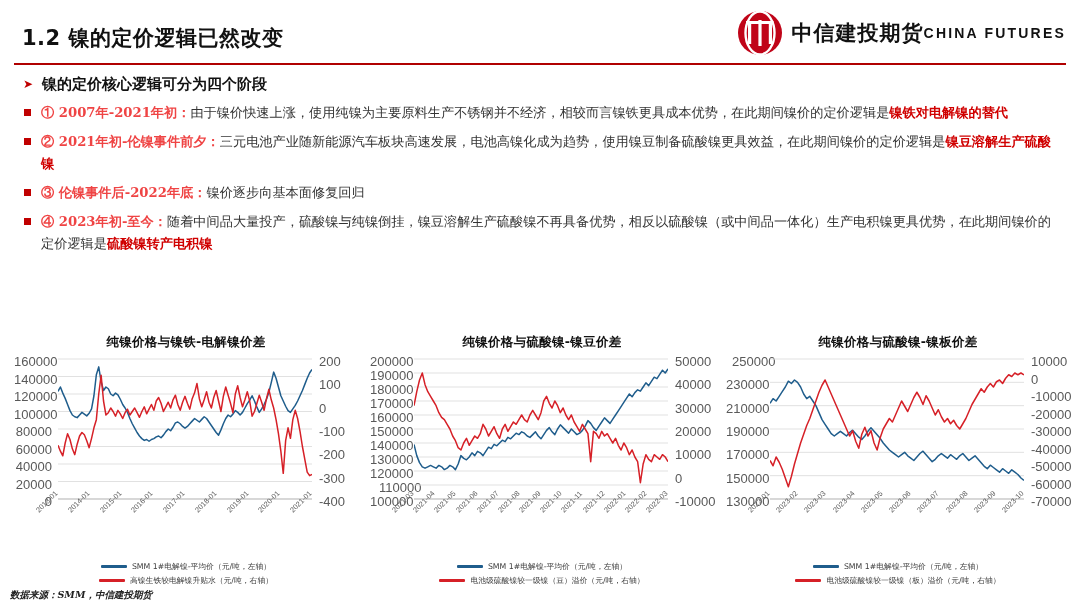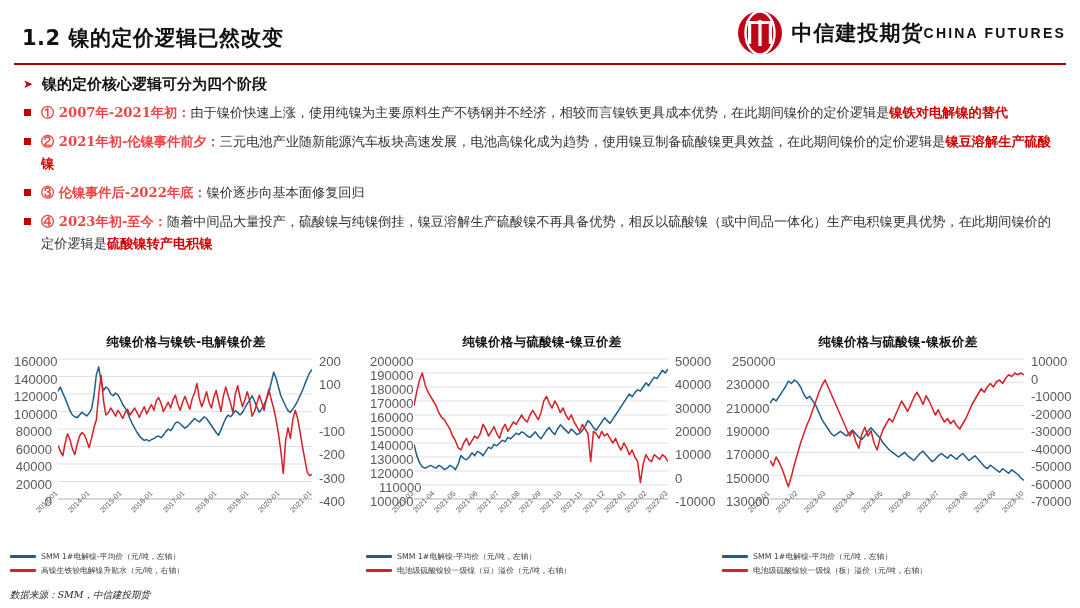"SMM 1#电解镍-平均价（元/吨，左轴）" .legend { align-items: flex-start -> center; margin-top: 4px -> 14px }
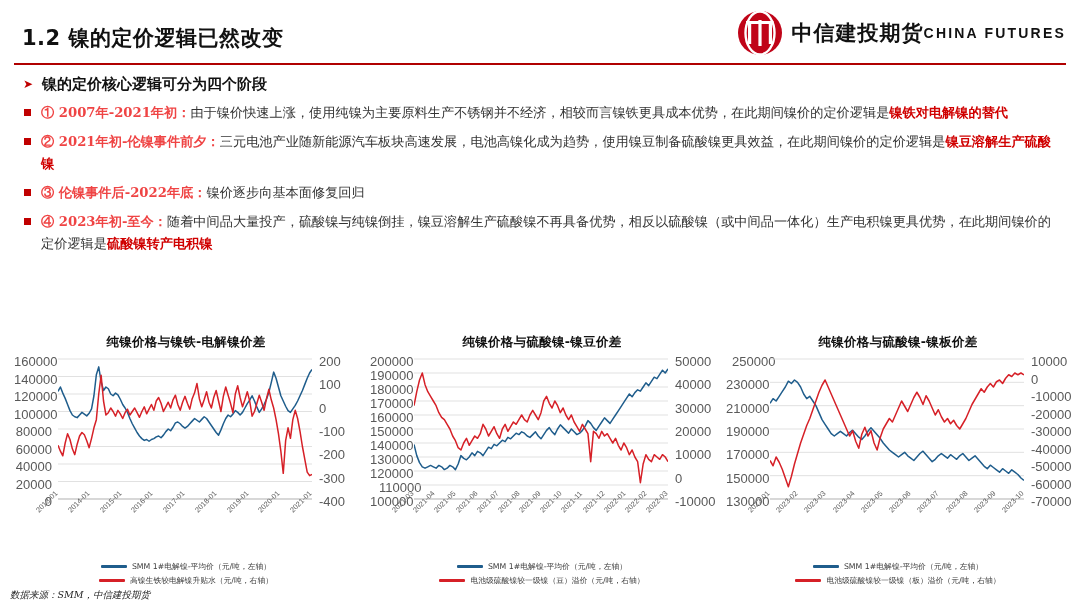"数据来源：SMM，中信建投期货" .footer { font-weight: normal -> bold }
